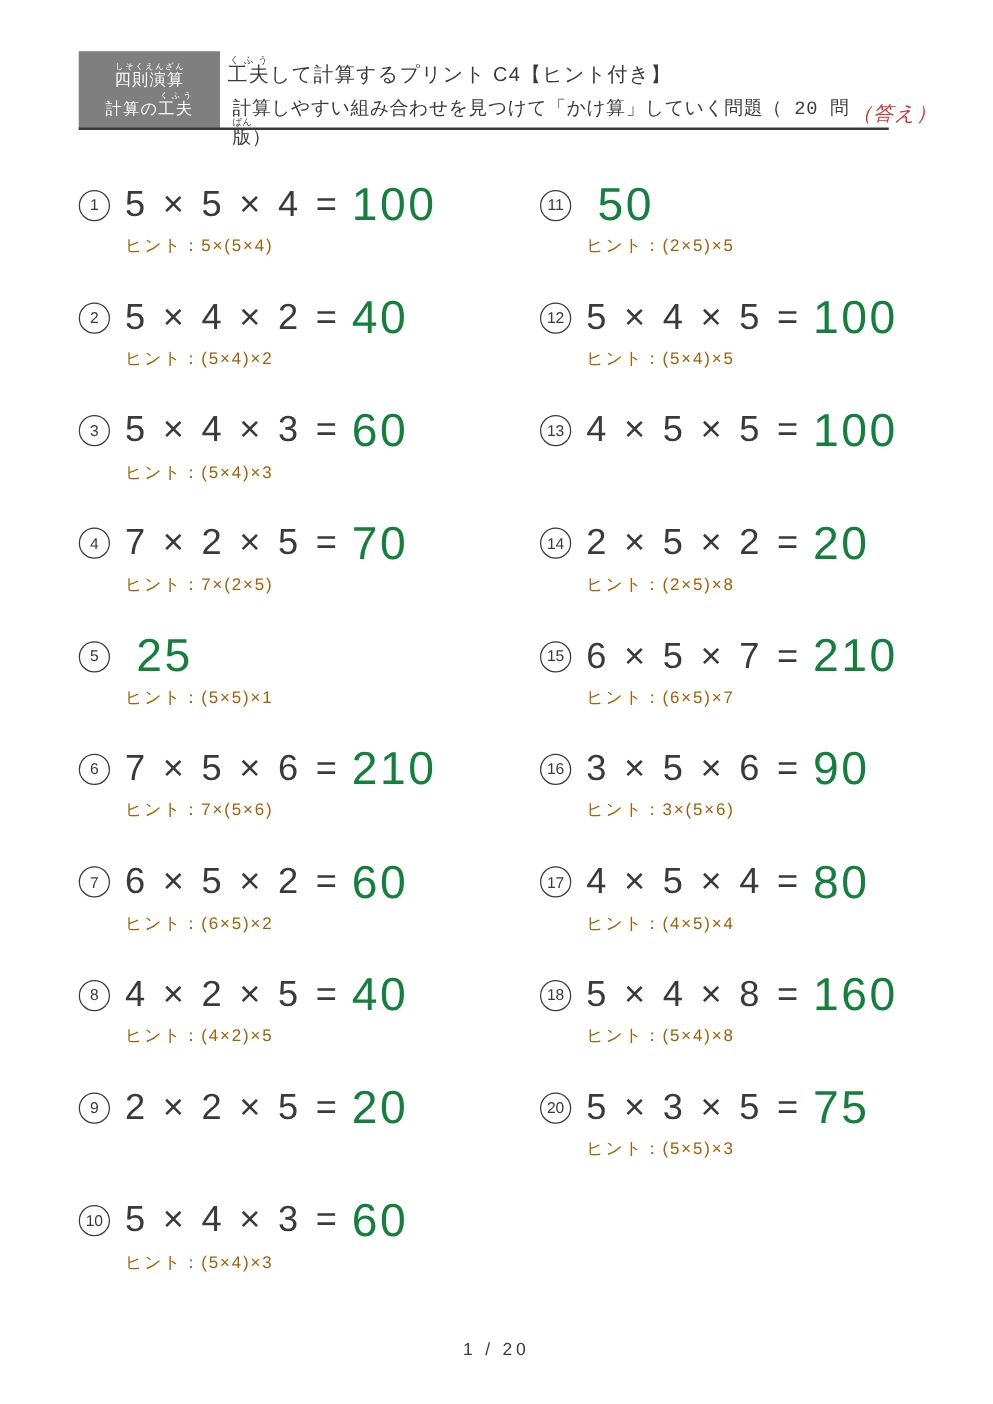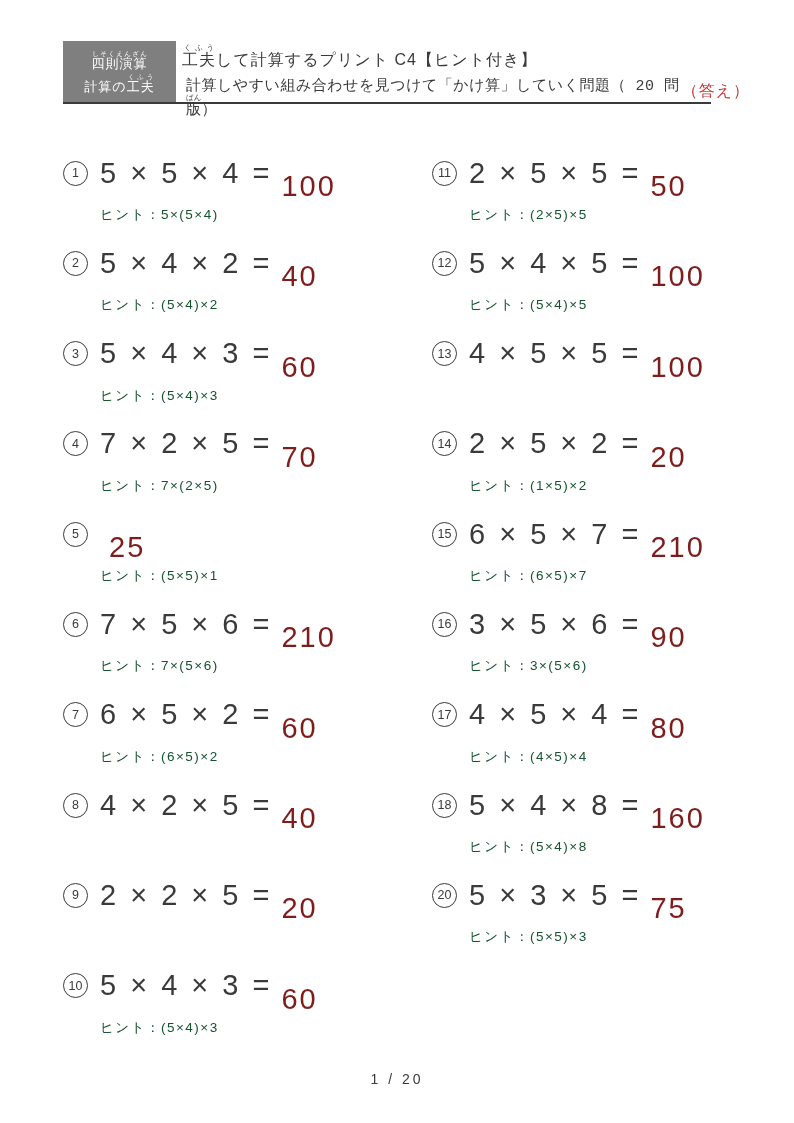"（答え）" .answer-tag { font-style: none -> italic }
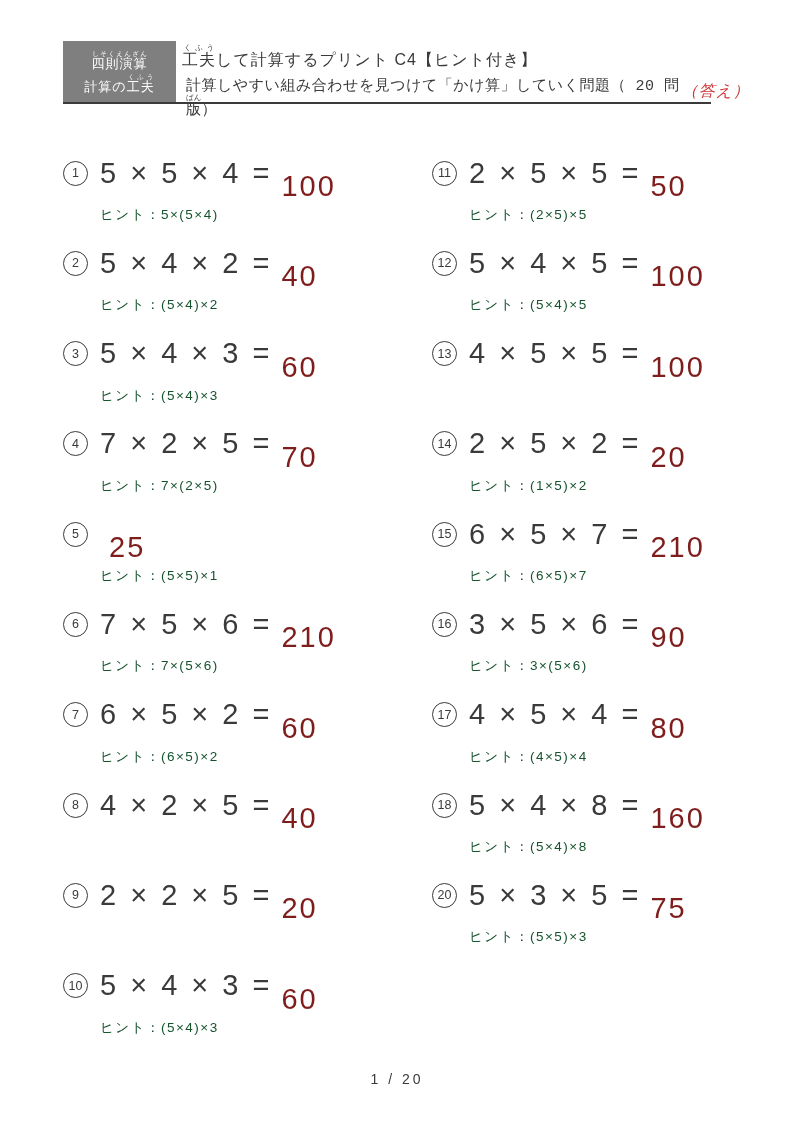"100" .ans { color: #7f1d1d -> #15803d; font-size: 29px -> 37px; margin-top: 27px -> none }
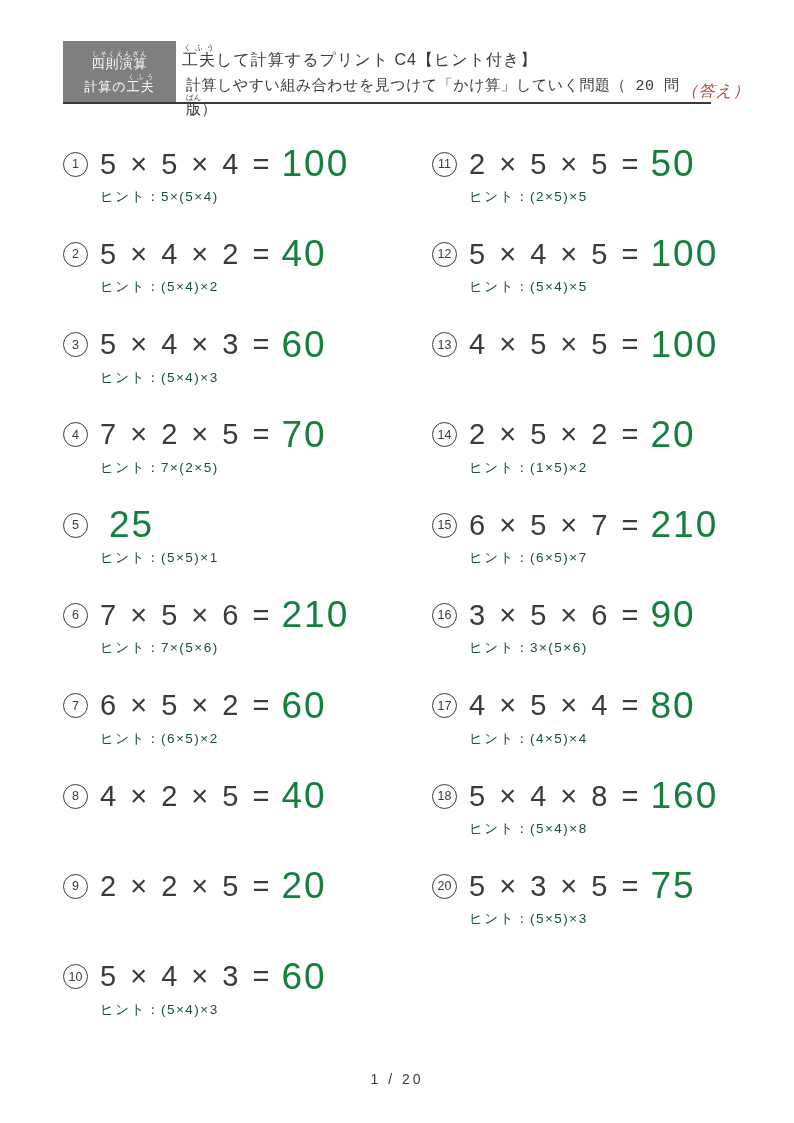"2 × 5 × 5" span.expr { html: <span>2 × 5 × 5 =</span> -> none }
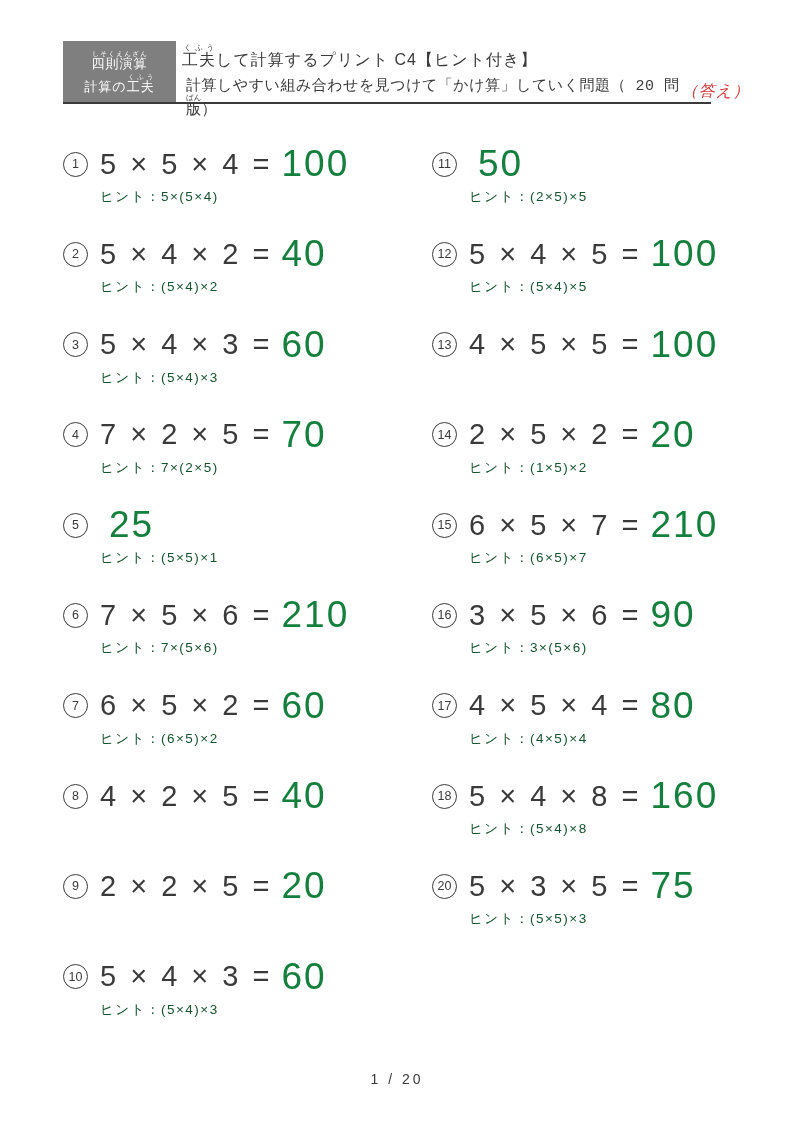"ヒント：5×(5×4)" .hint { color: #14532d -> #a16207 }
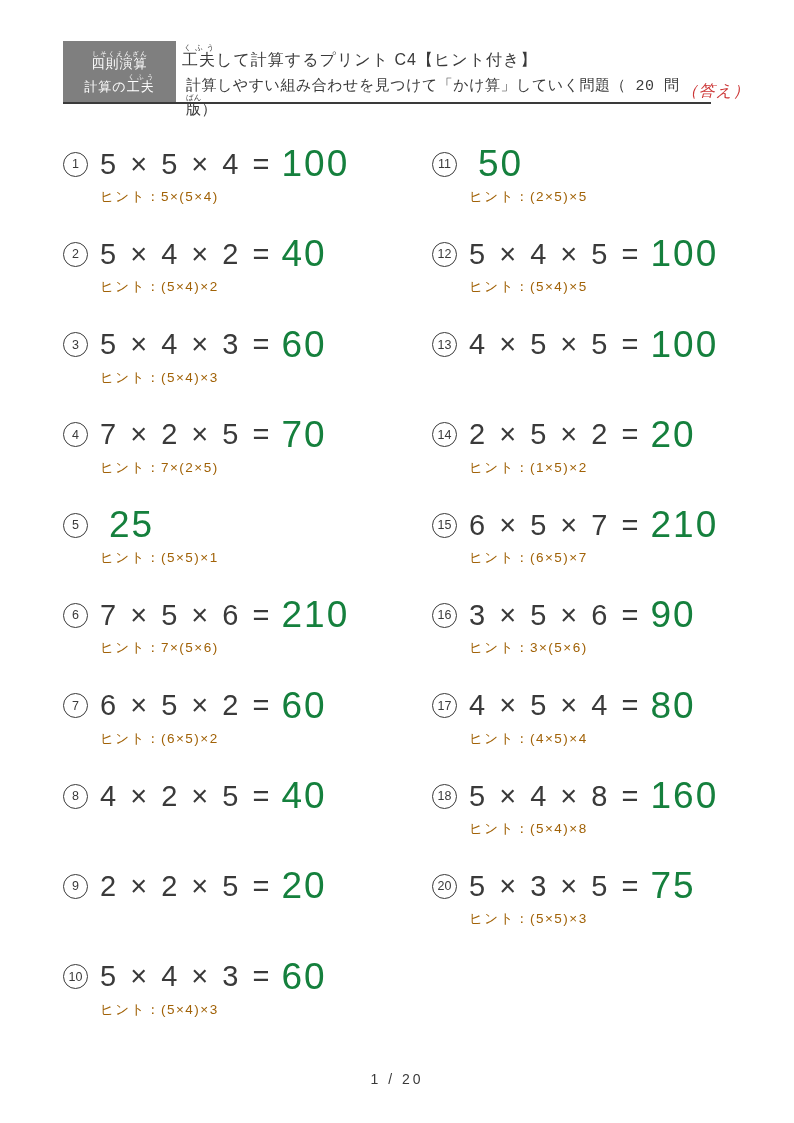"(1×5)×2" span { text: 1×5)×2 -> 2×5)×8 }
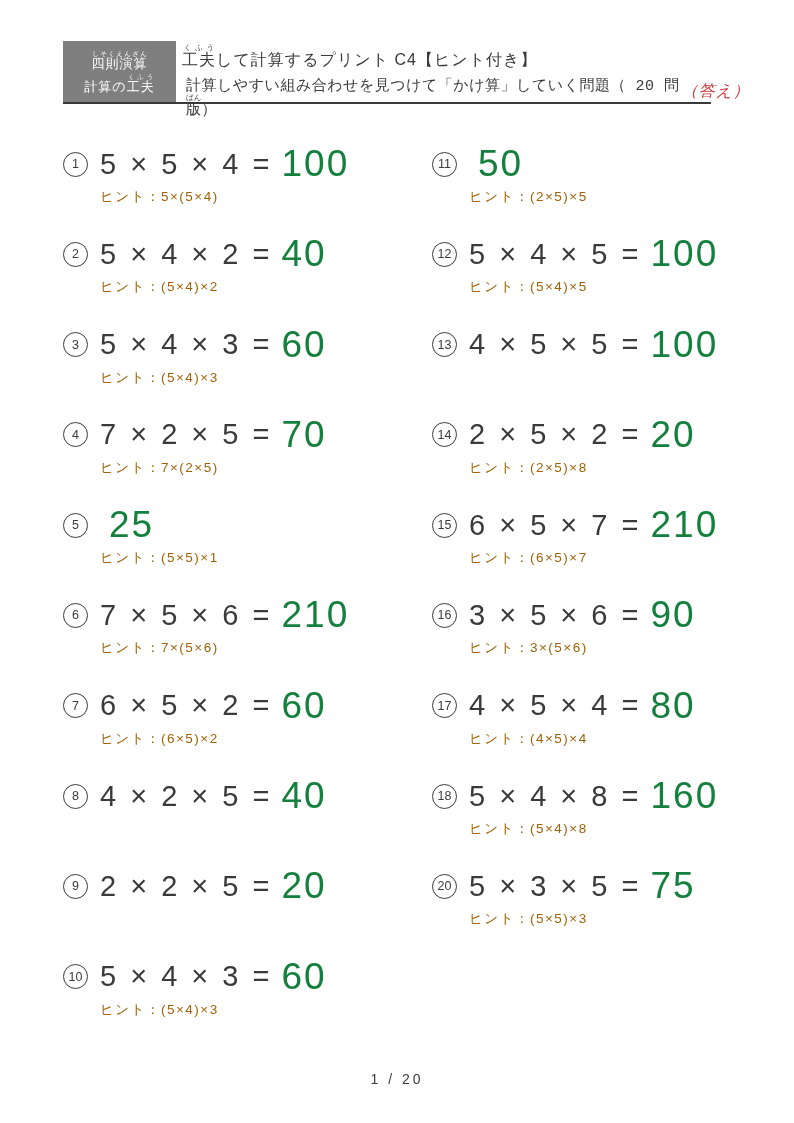"ヒント：(4×2)×5" div.hint { html: none -> <div><span>ヒント：</span><span>(4×2)×5</span></div> }
